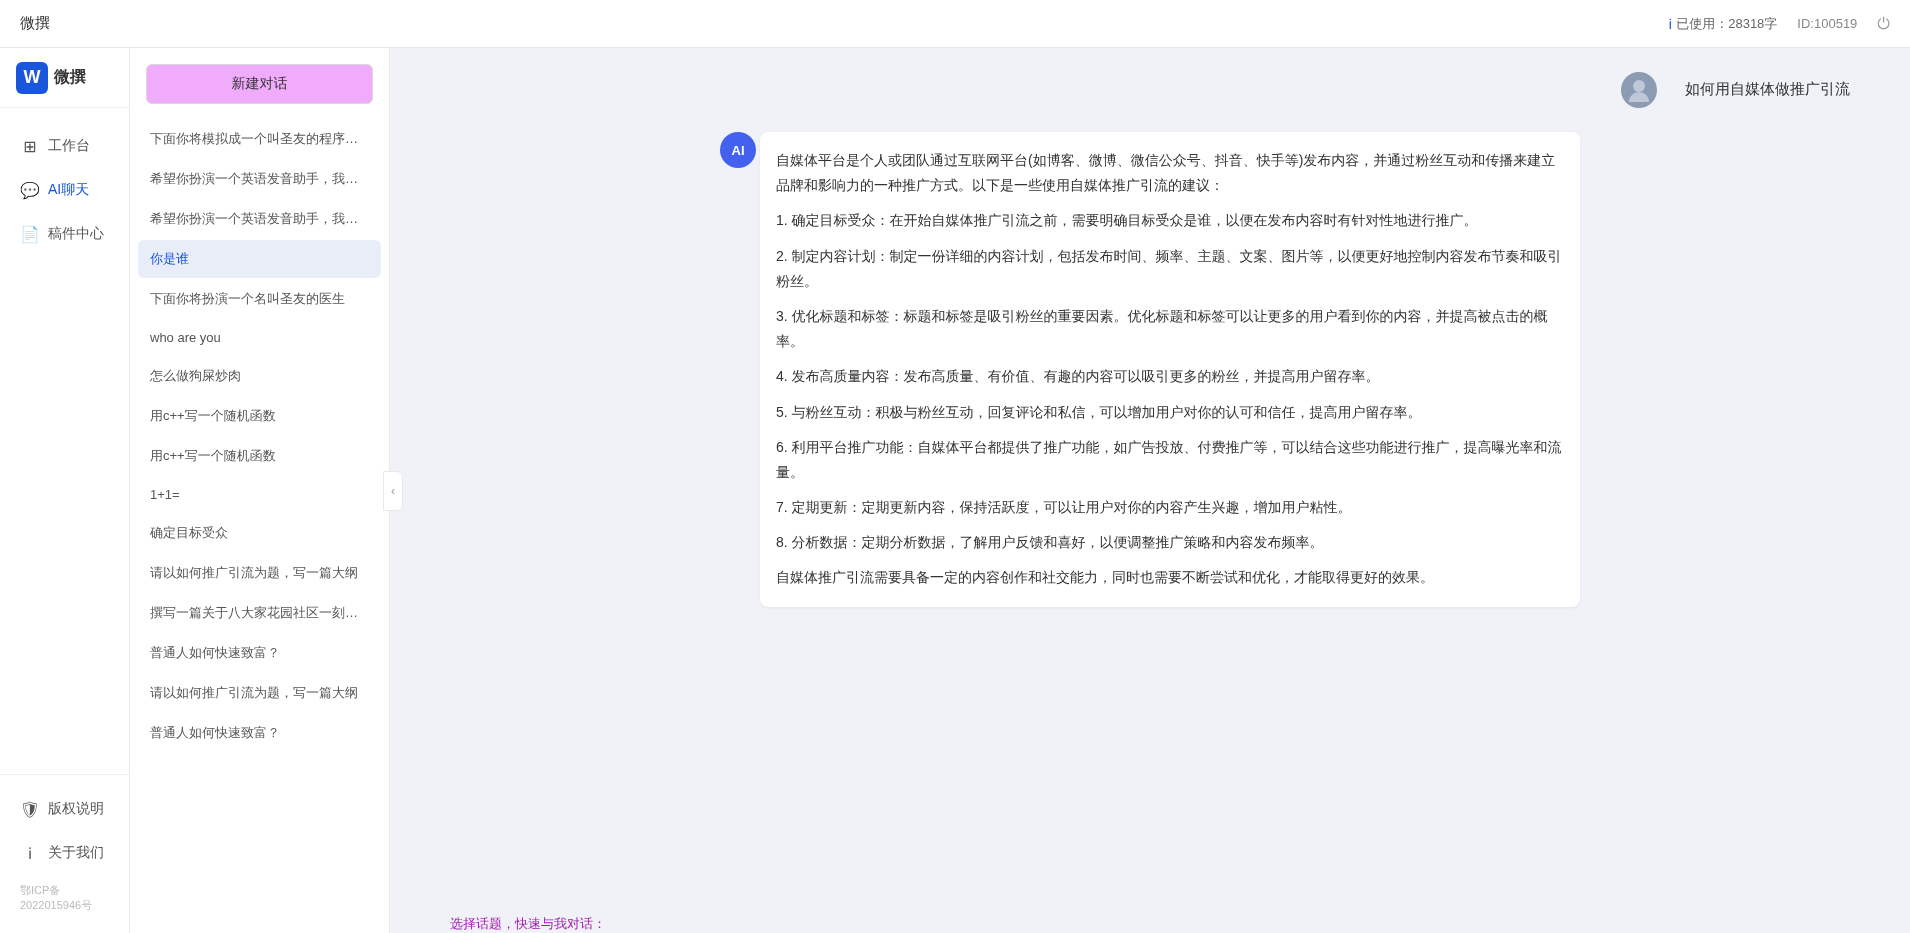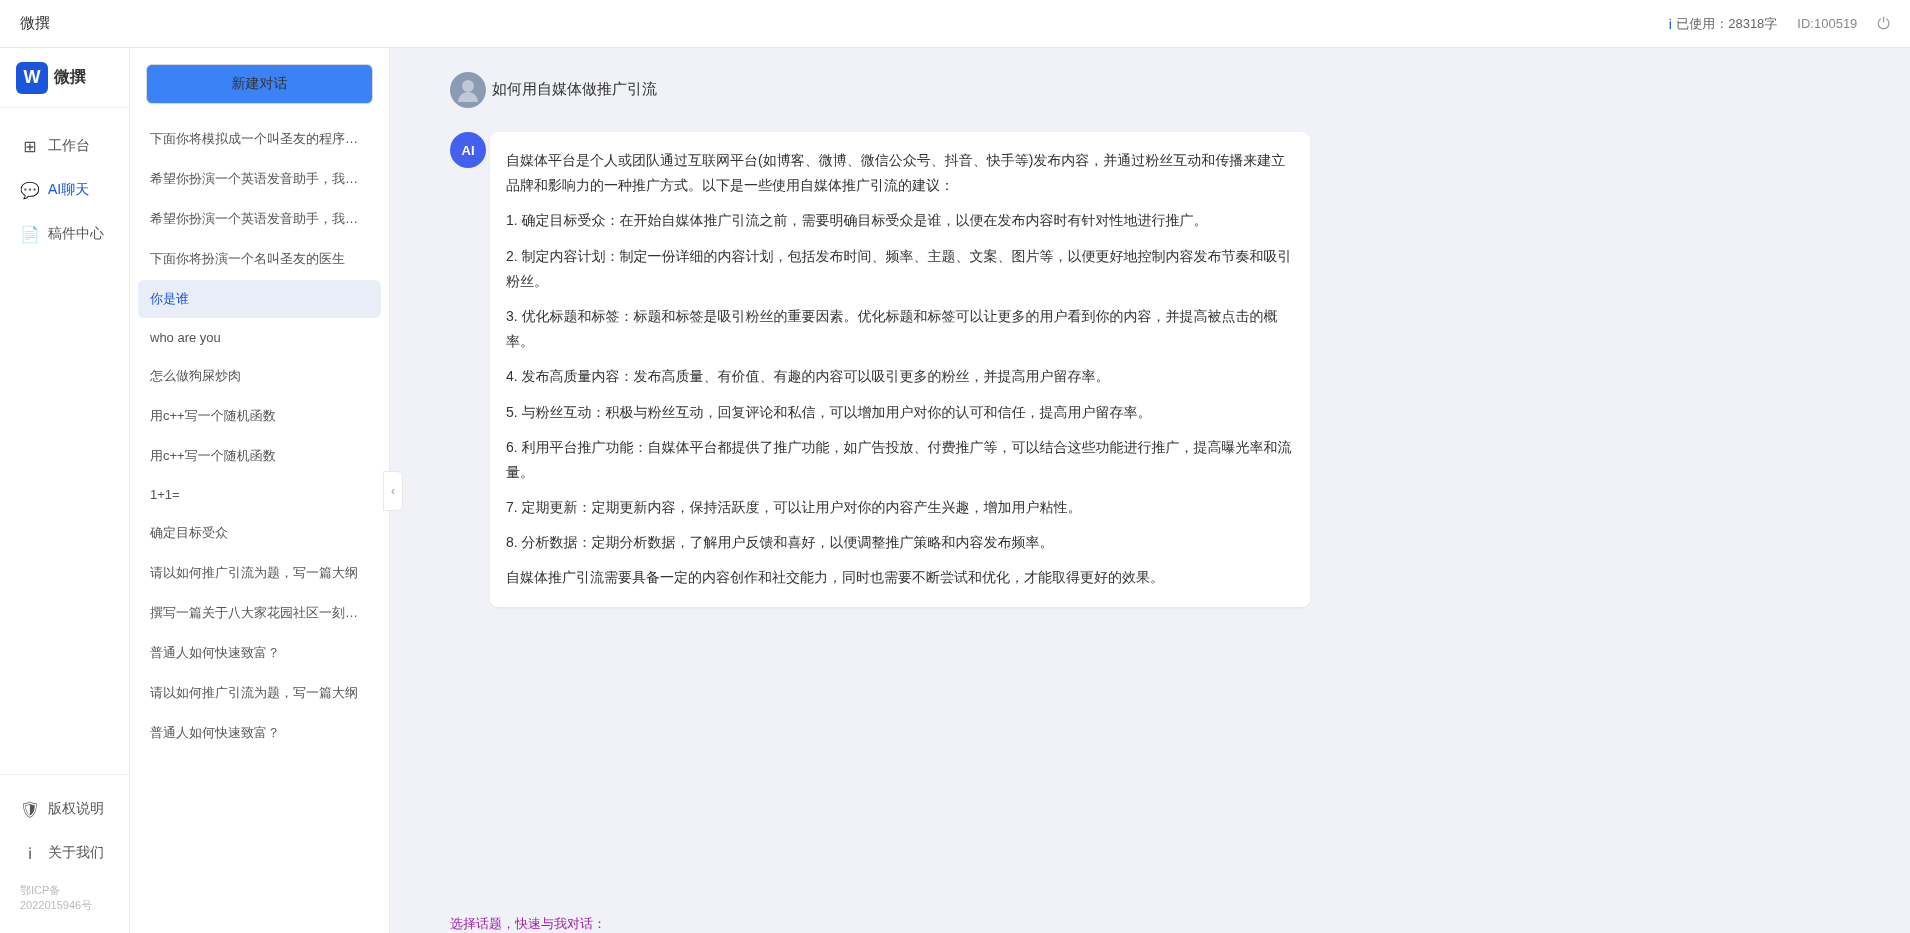"新建对话" #new-conv-btn { background: #3b82f6 -> #f0abfc }
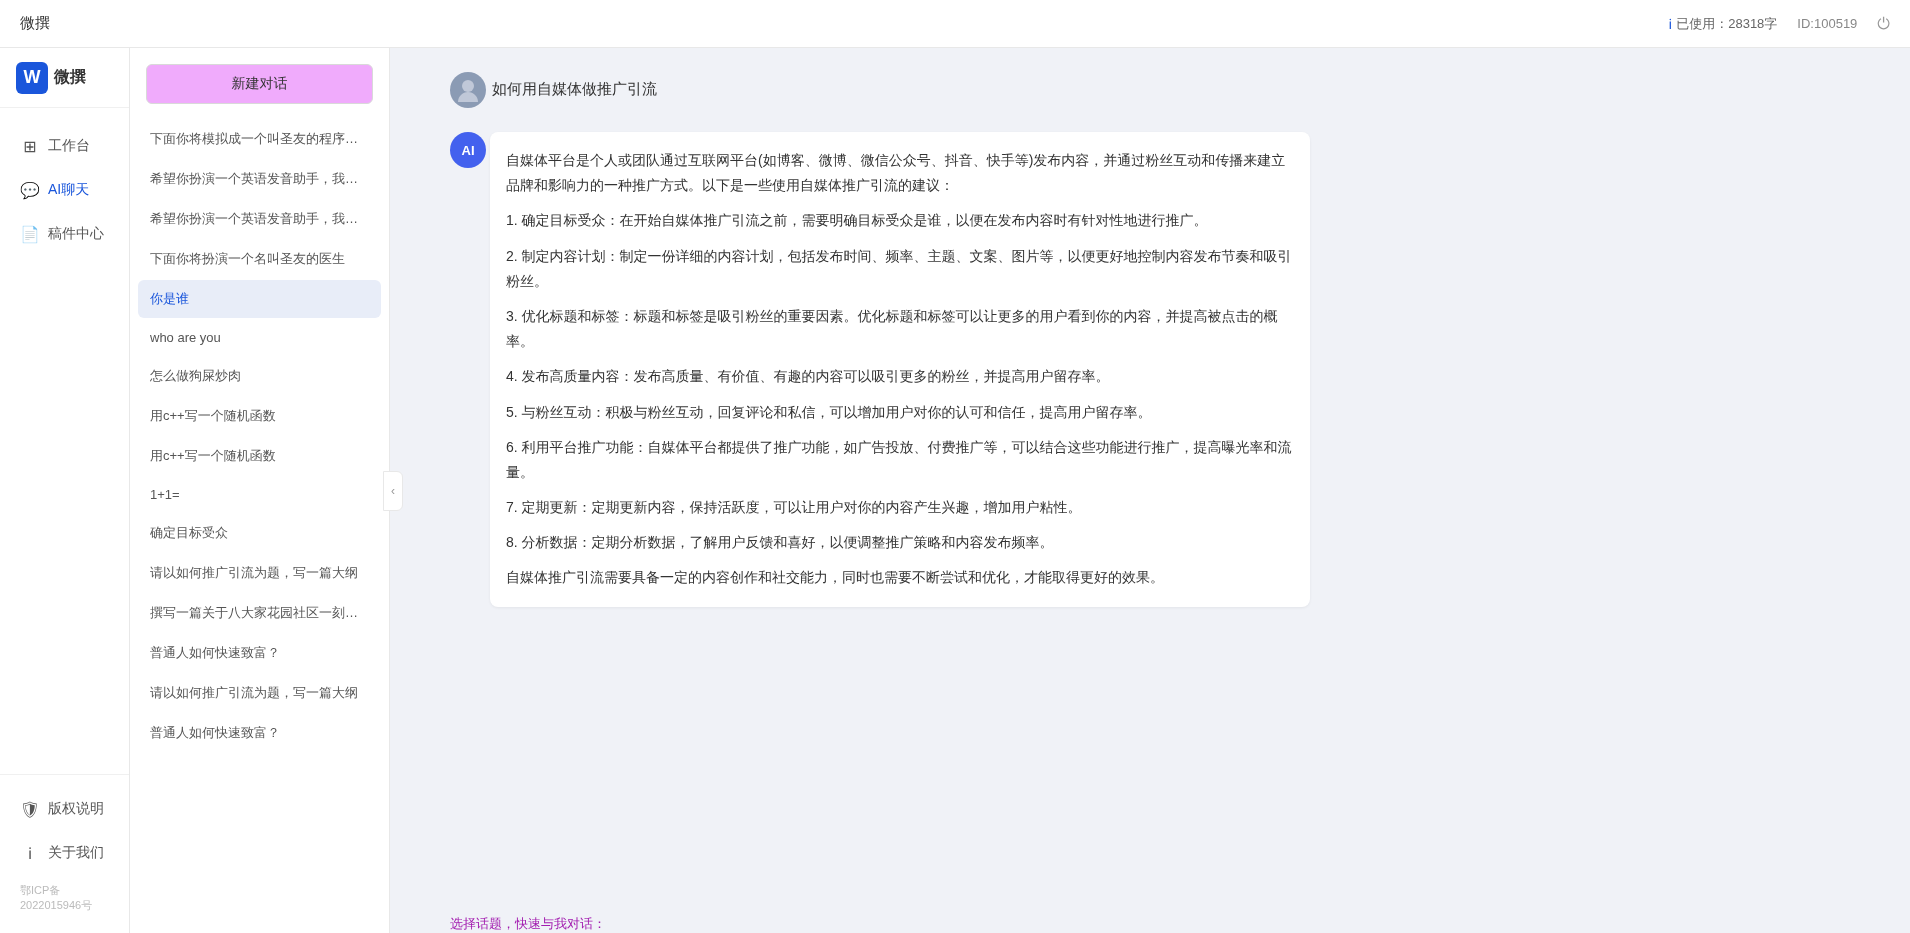"如何用自媒体做推广引流" .user-message { gap: 6px -> 28px; justify-content: flex-start -> flex-end }
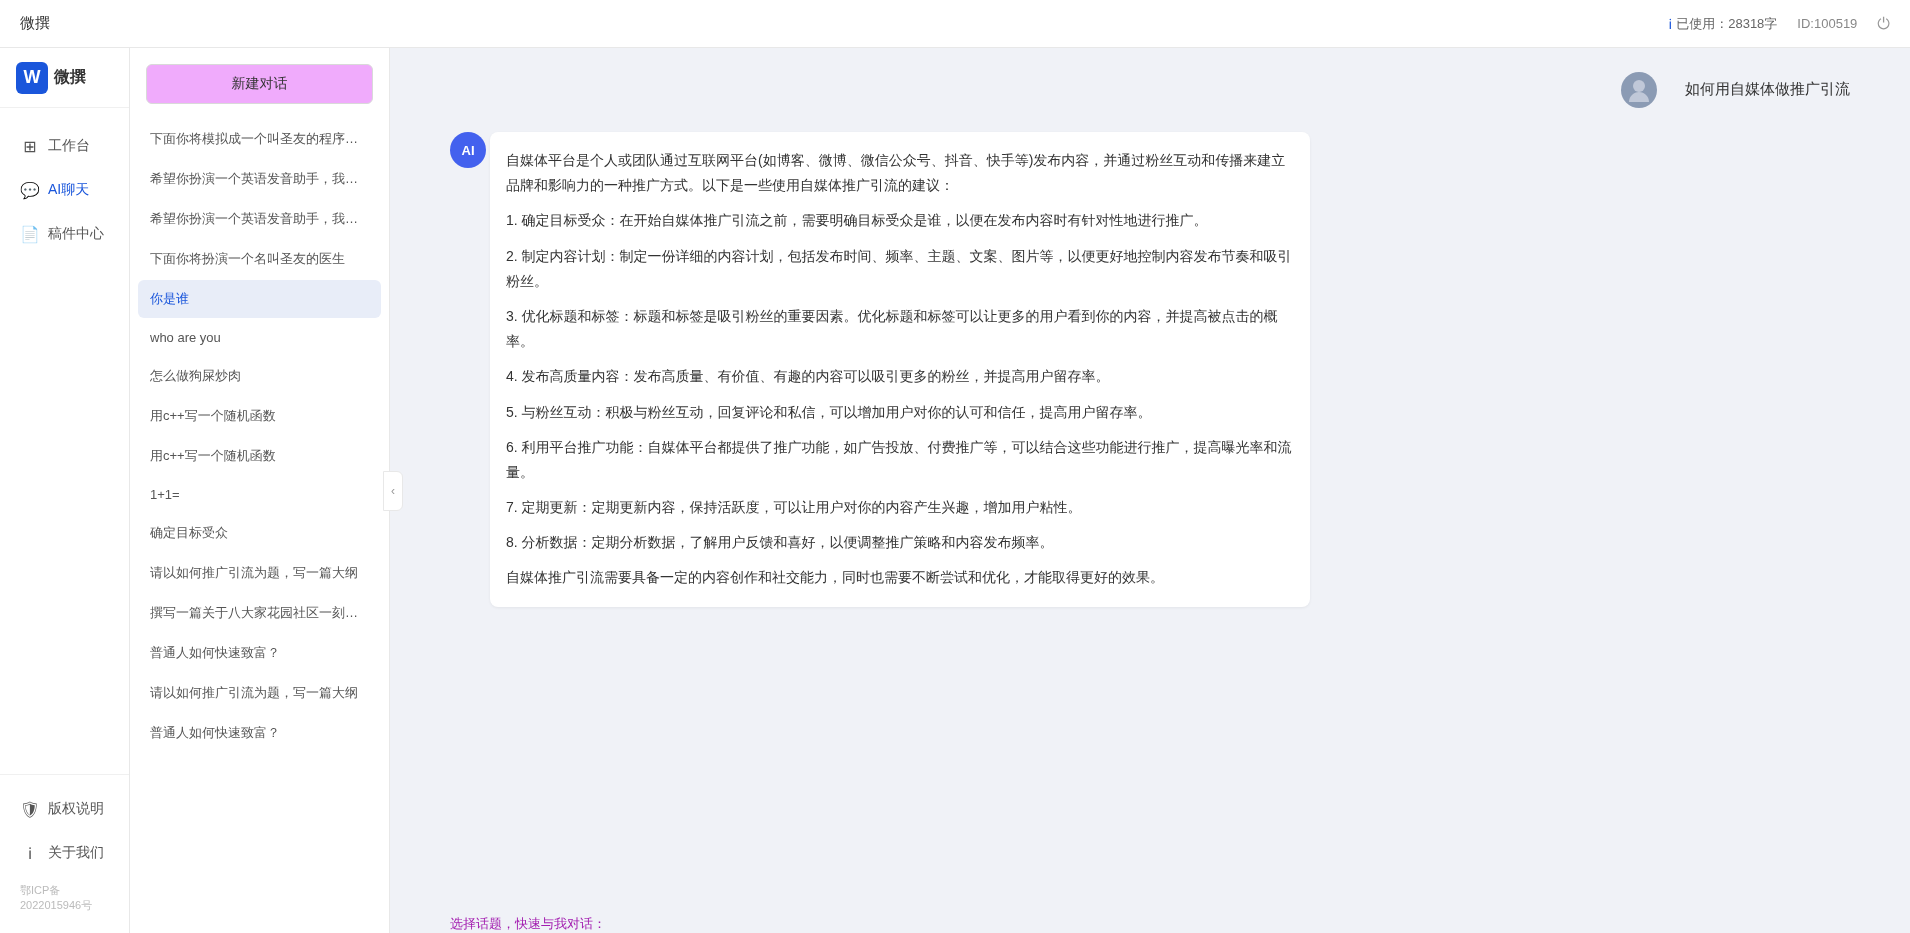"AI" .ai-message { justify-content: none -> center }
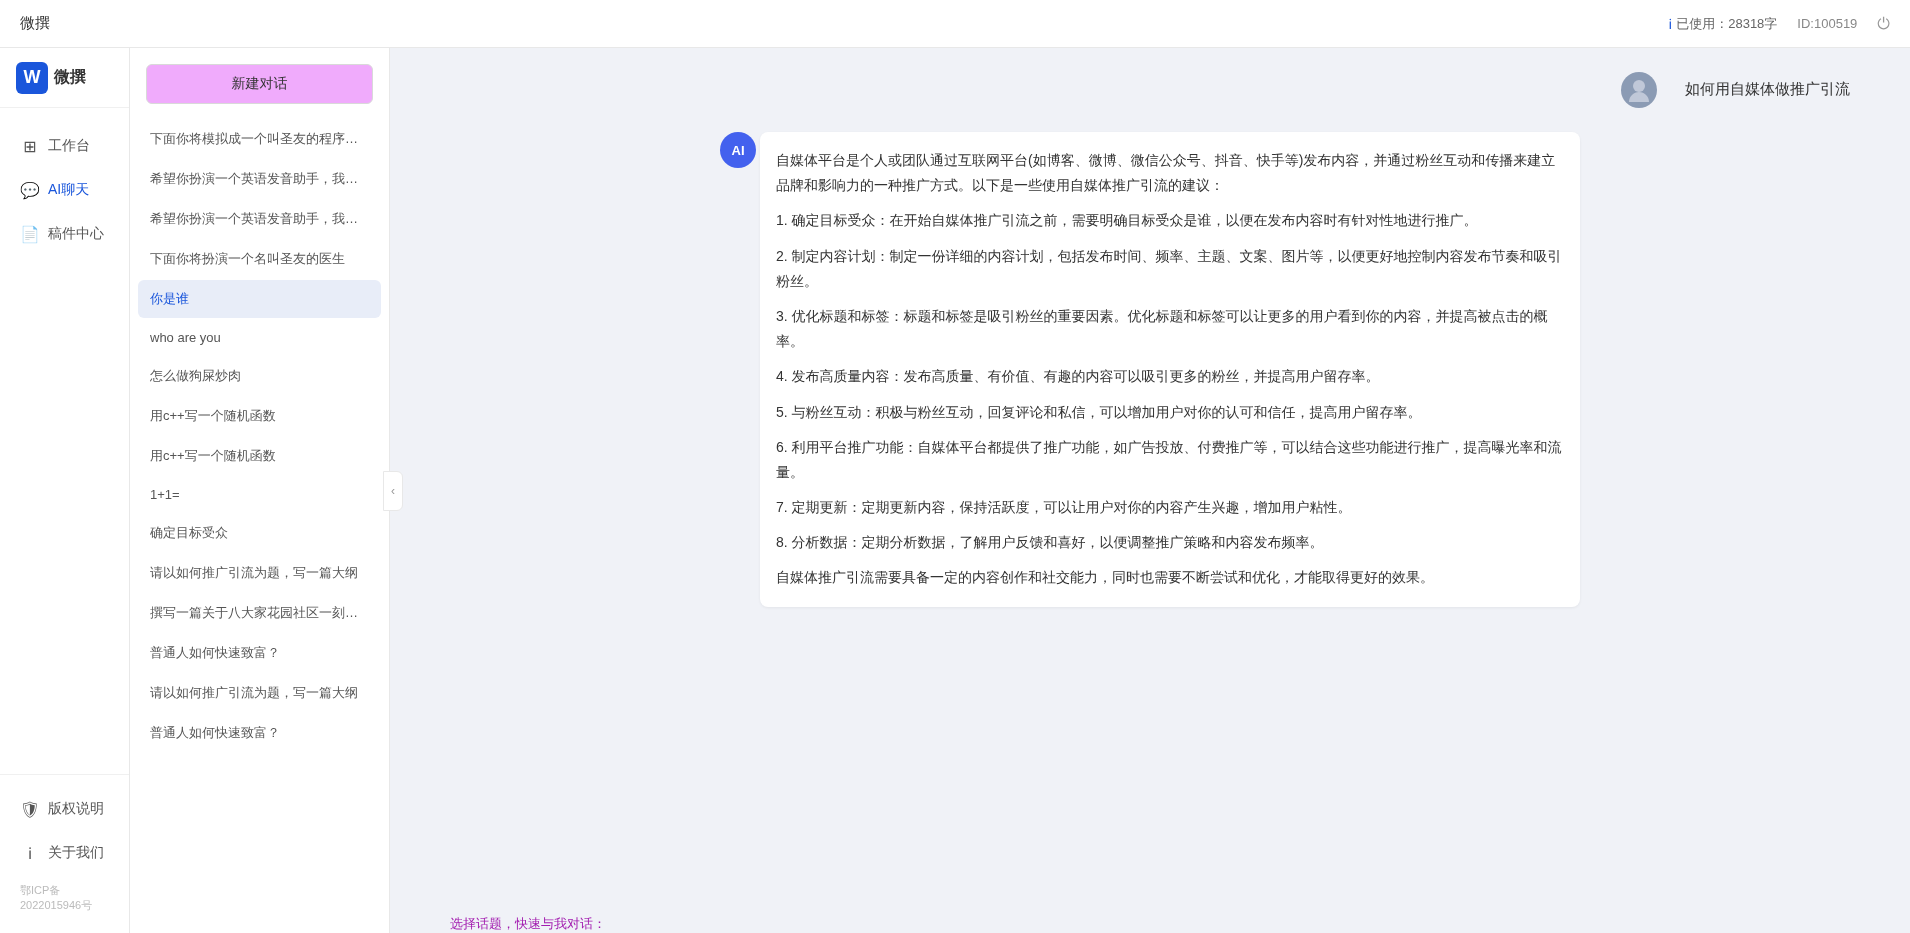"下面你将扮演一个名叫圣友的医生" div.conv-item { order: before "你是谁" -> after "你是谁" }
